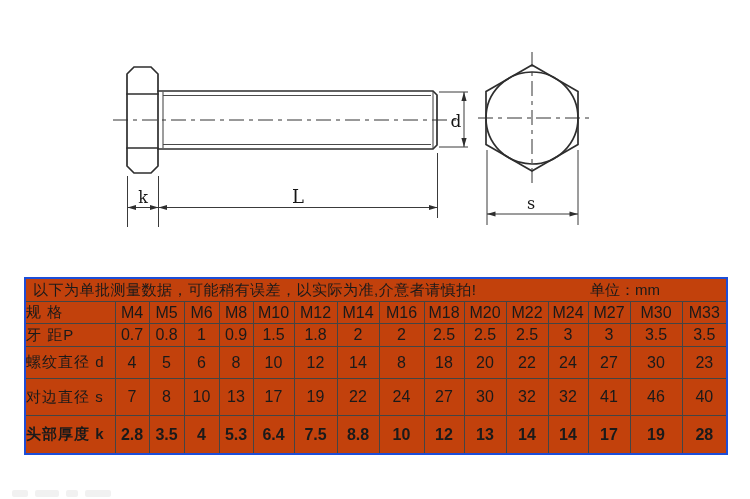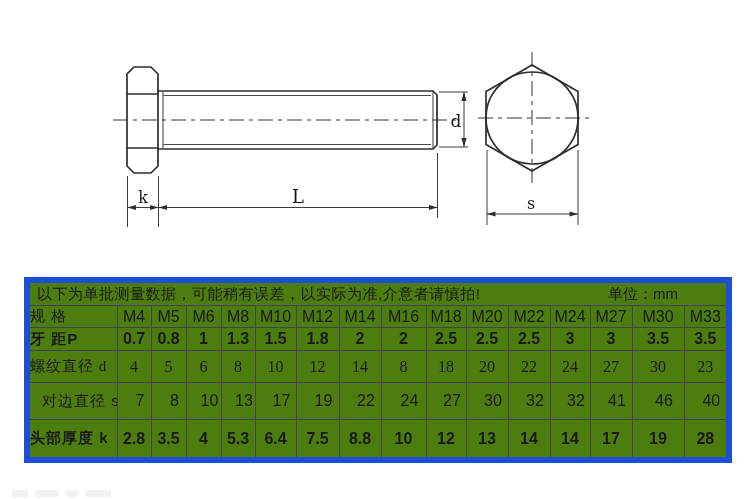"以下为单批测量数据，可能稍有误差，以实际为准,介意者请慎拍!" table.spec { background: #4d7c0f -> #c2410c; border: 6px solid #1d4ed8 -> 2px solid #1d4ed8 }
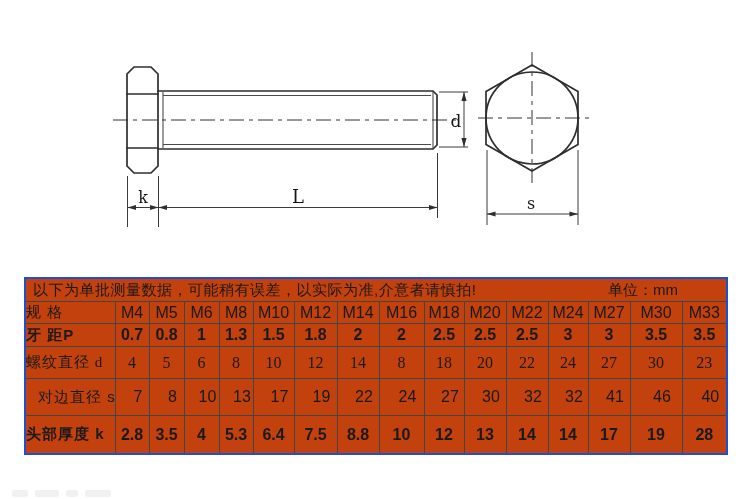"单位：mm" .unit-text { padding-right: 48px -> 66px }
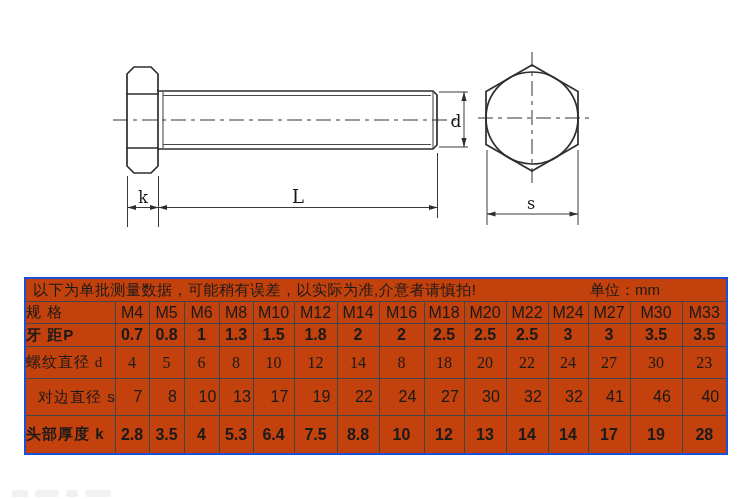"牙 距P" tr.r-pitch td, tr.r-pitch th { font-weight: bold -> none }
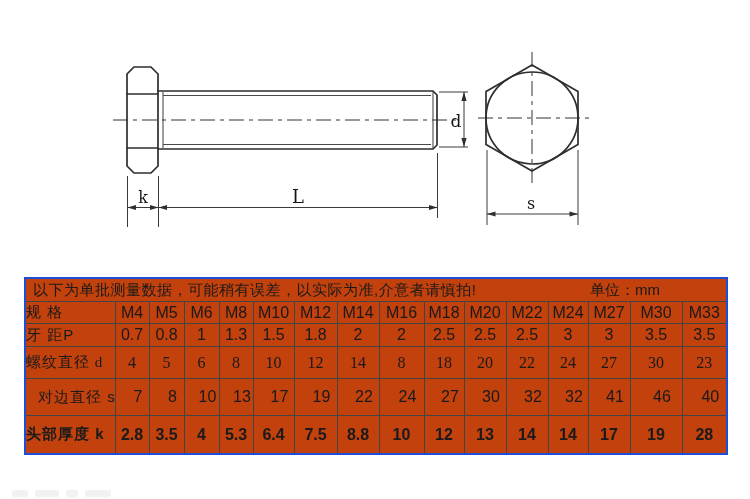"1.3" td.val { text: 1.3 -> 0.9 }
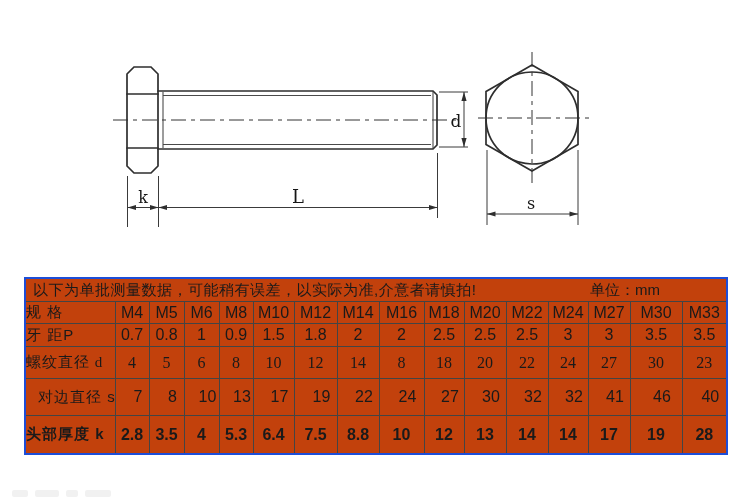"螺纹直径 d" tr.r-dia td, tr.r-dia th { font-family: Liberation Serif, serif -> none }
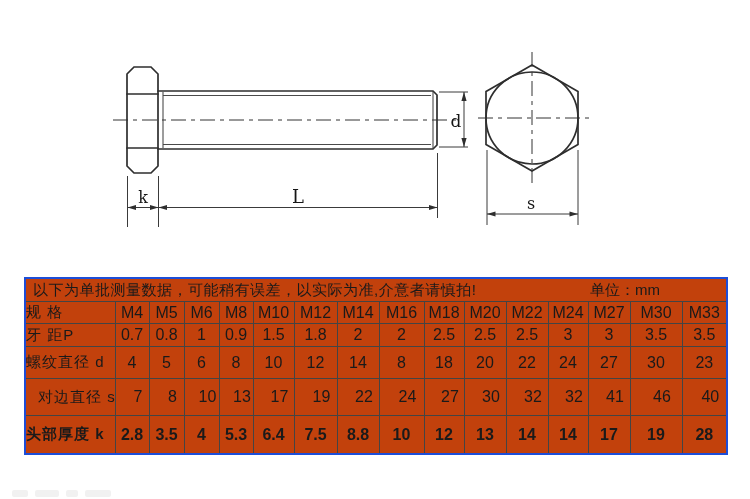"对边直径 s" tr.r-flats td, tr.r-flats th { padding-left: 12px -> none }
